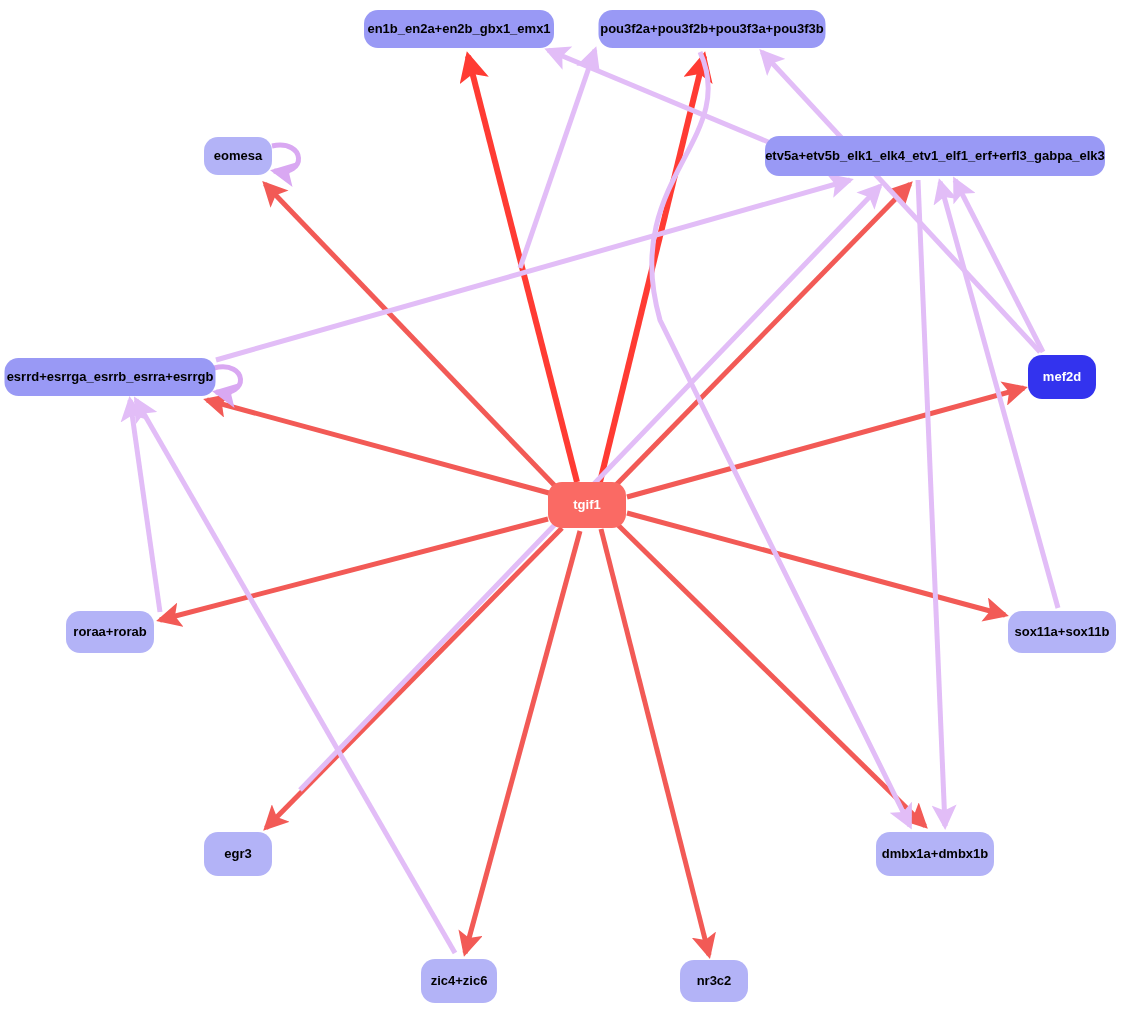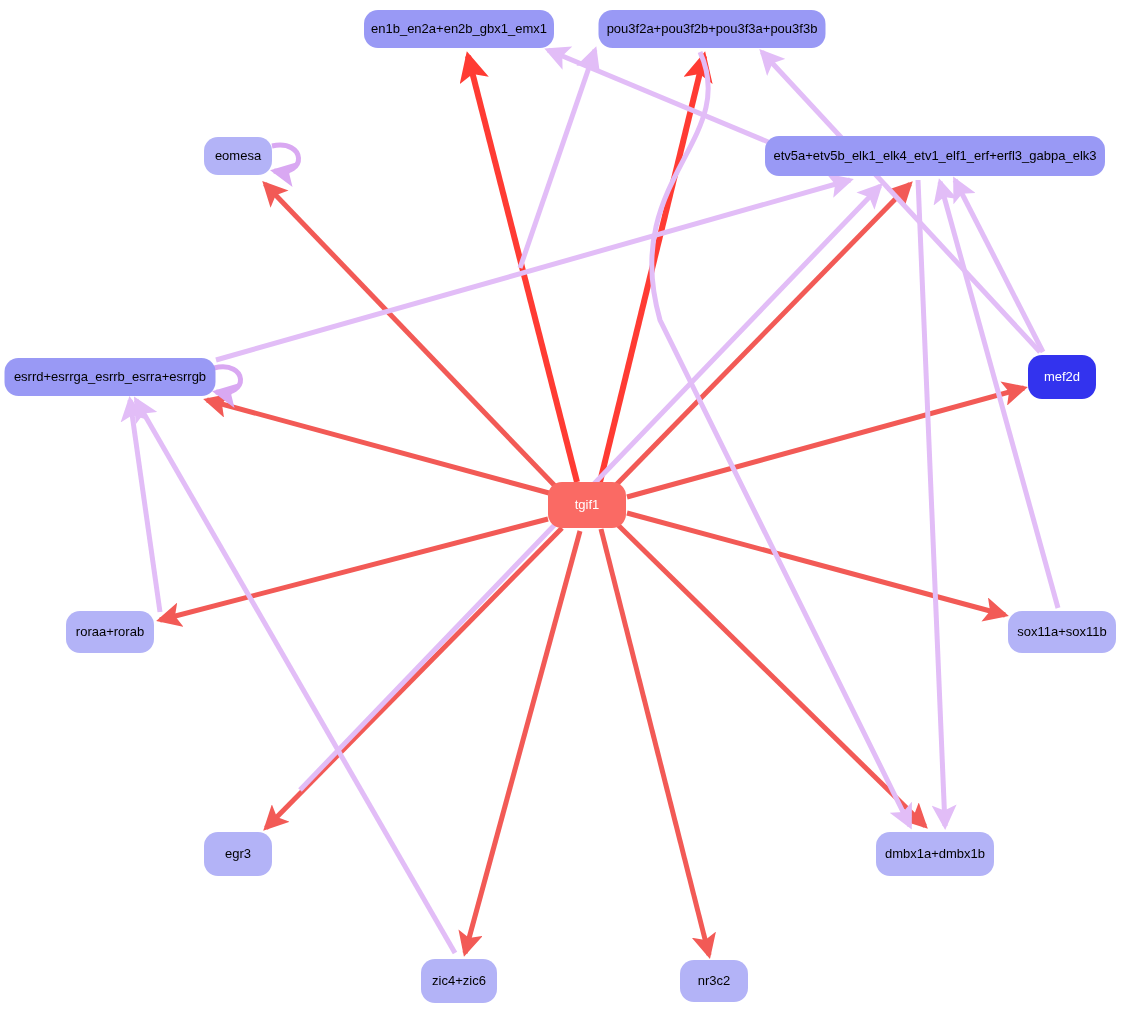"en1b_en2a+en2b_gbx1_emx1" #canvas-wrap { font-weight: none -> bold }
